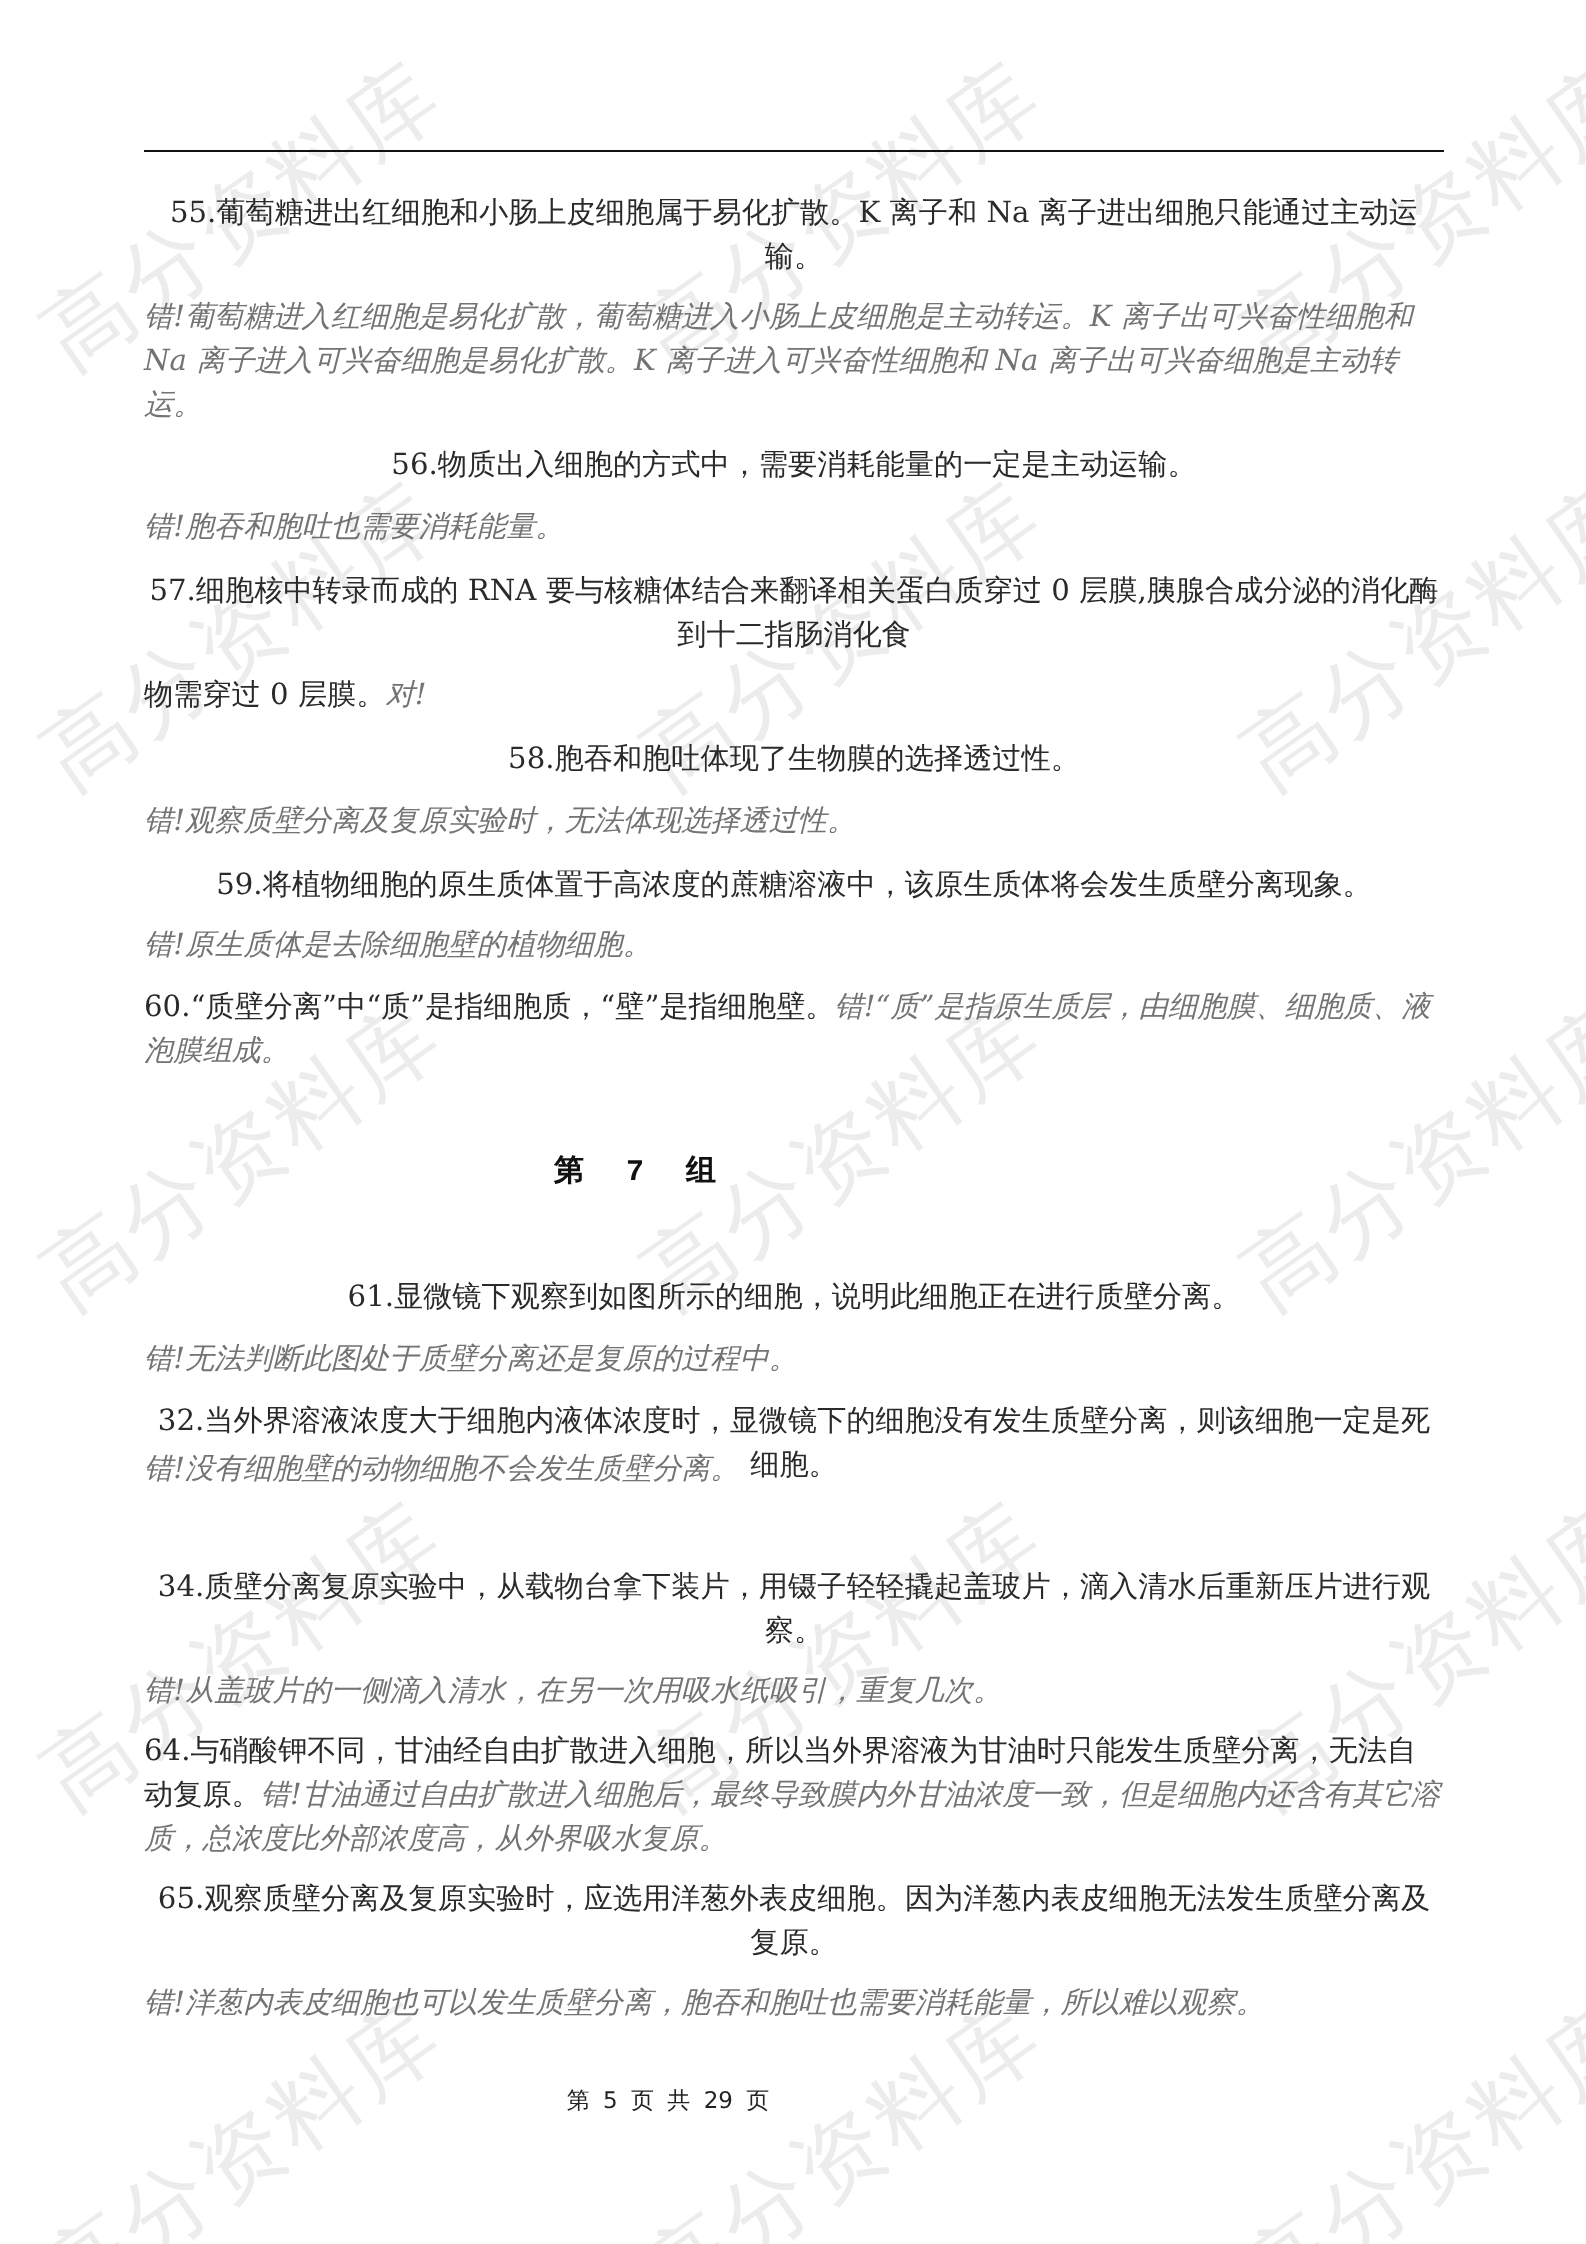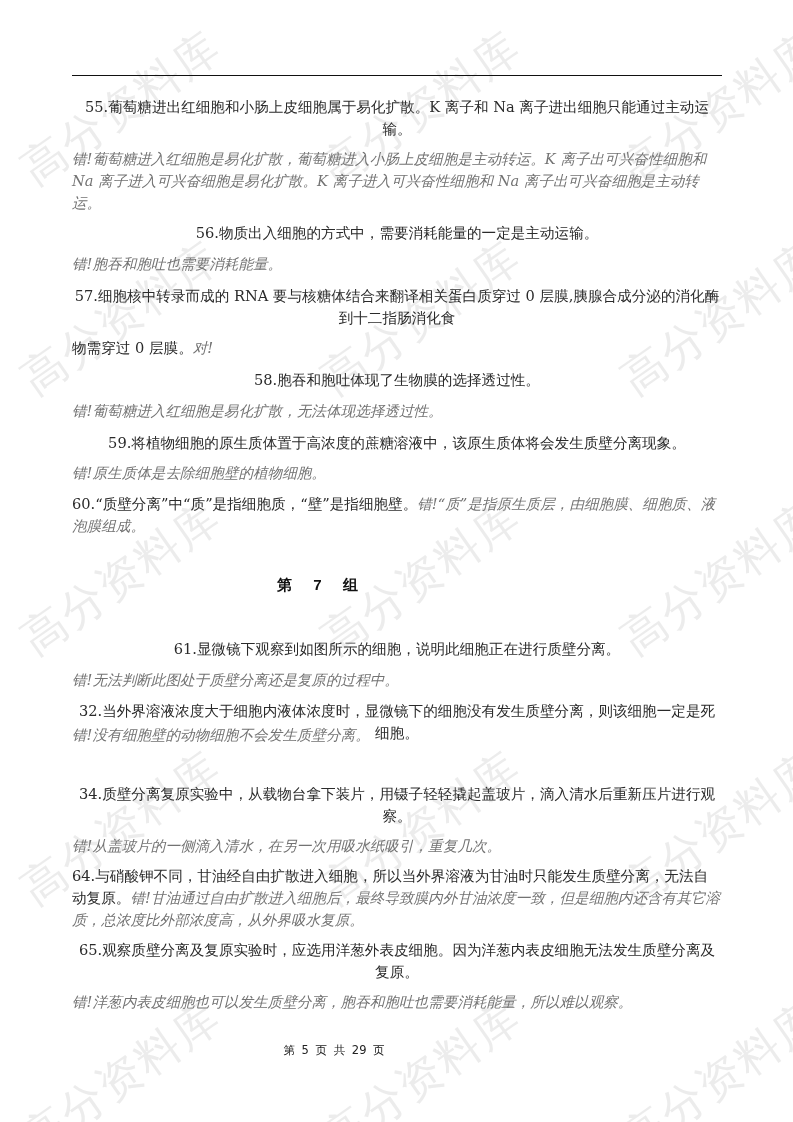"错!葡萄糖进入红细胞是易化扩散，无法体现选择透过性。" div.a { text: 葡萄糖进入红细胞是易化扩散 -> 观察质壁分离及复原实验时 }
